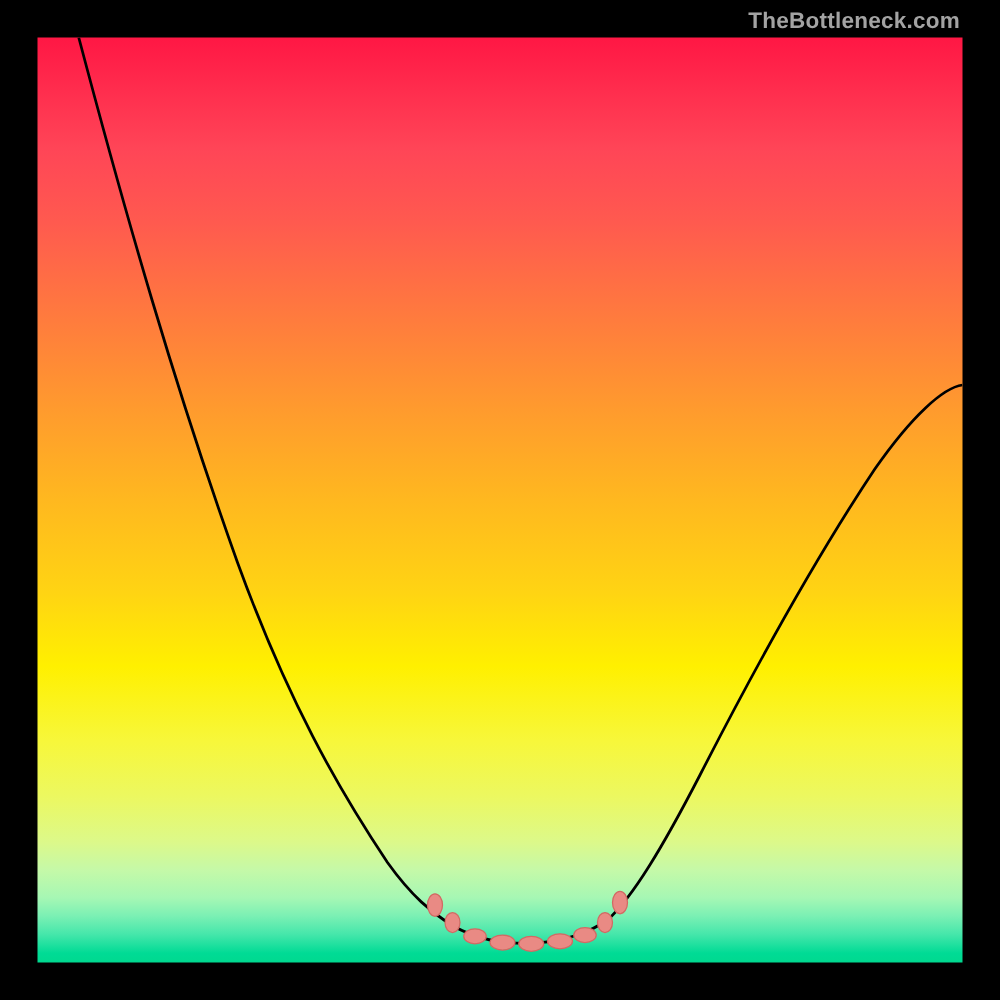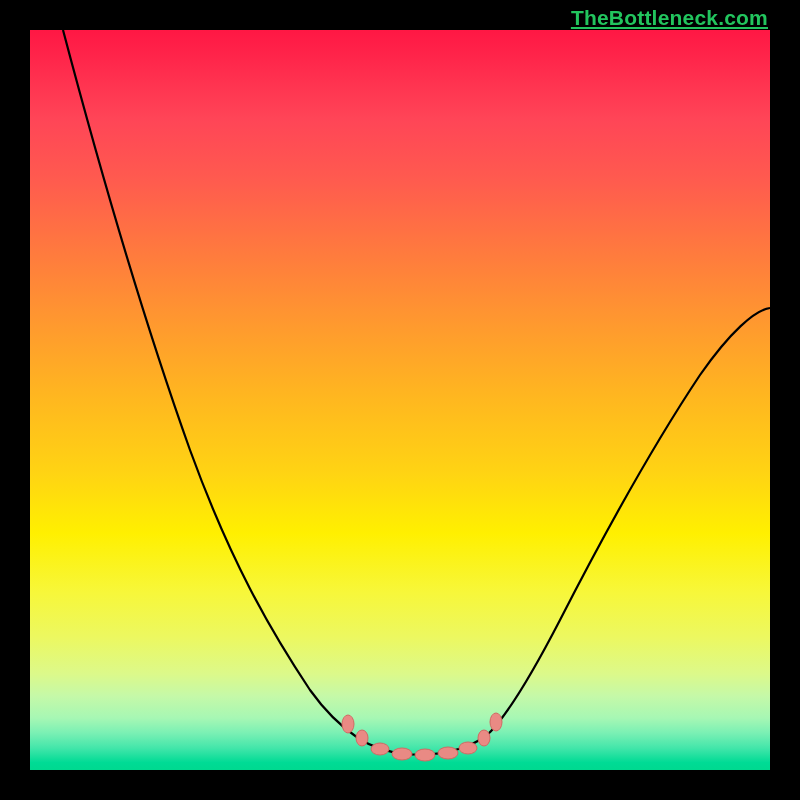"TheBottleneck.com" .attribution { color: #22c55e -> #a3a3a3; font-size: 21px -> 18px; text-decoration: underline -> none }
